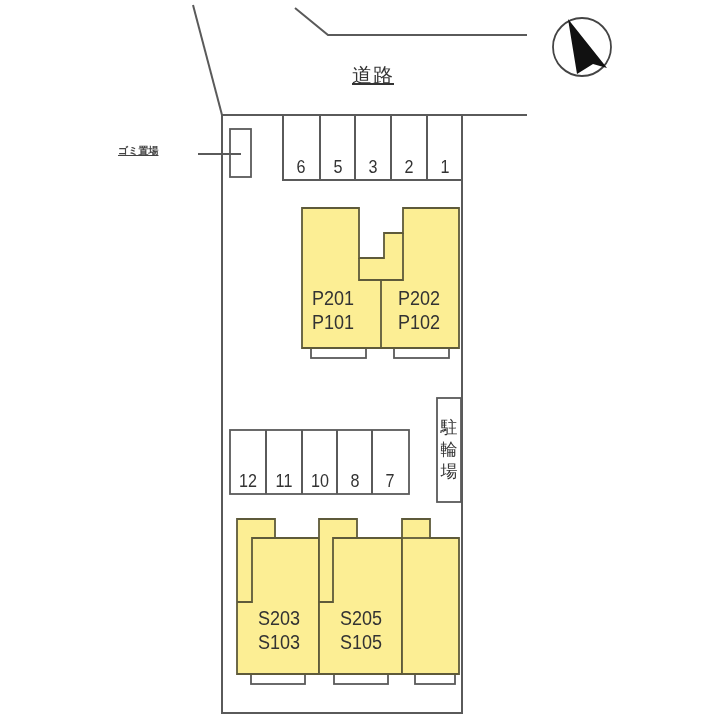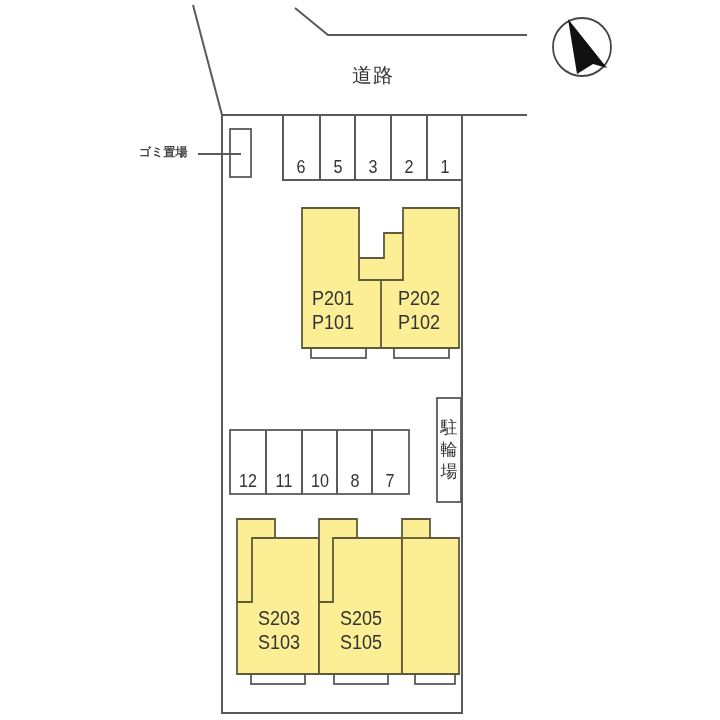"道路" .lbl { text-decoration: none -> underline }
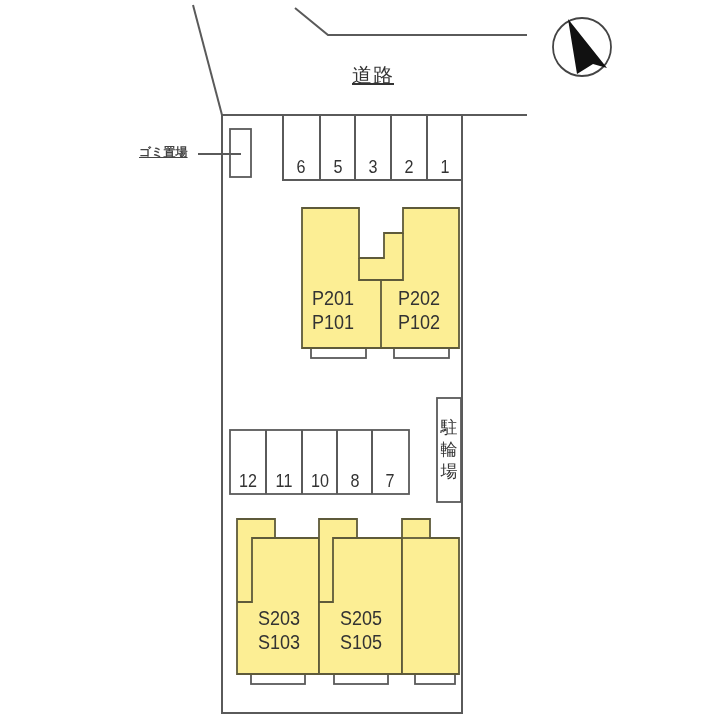"ゴミ置場" div.lbl { font-size: 12px -> 10px; margin-left: 21px -> none }
